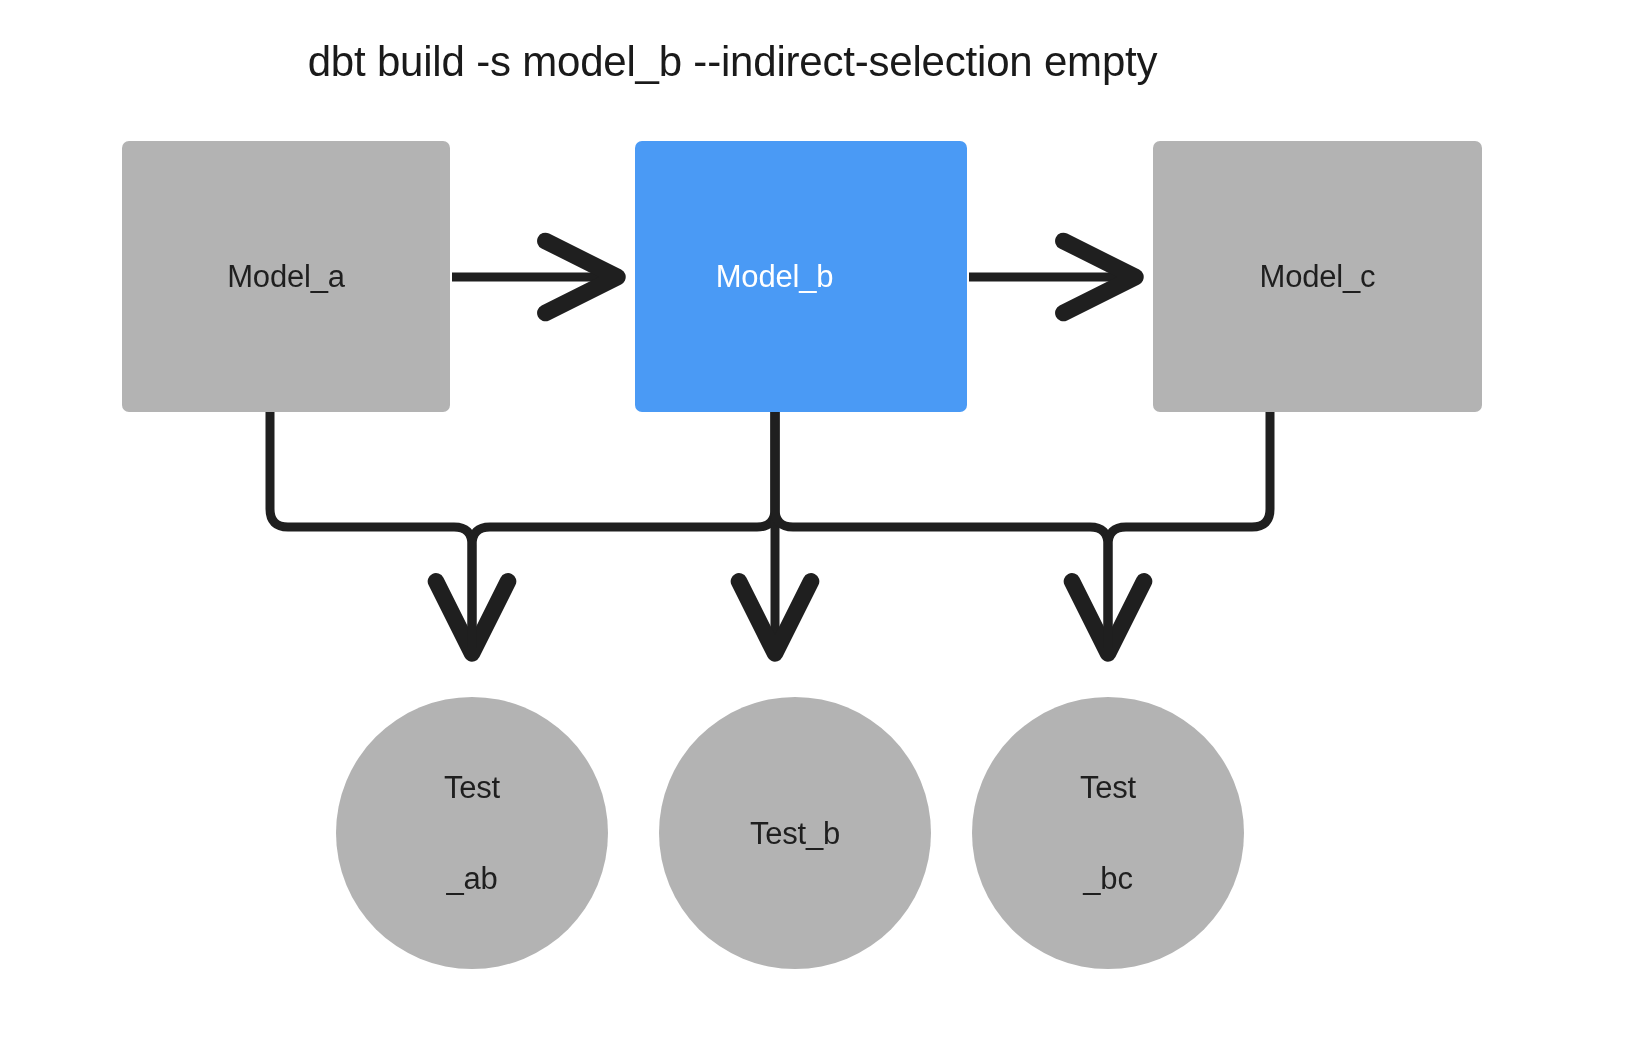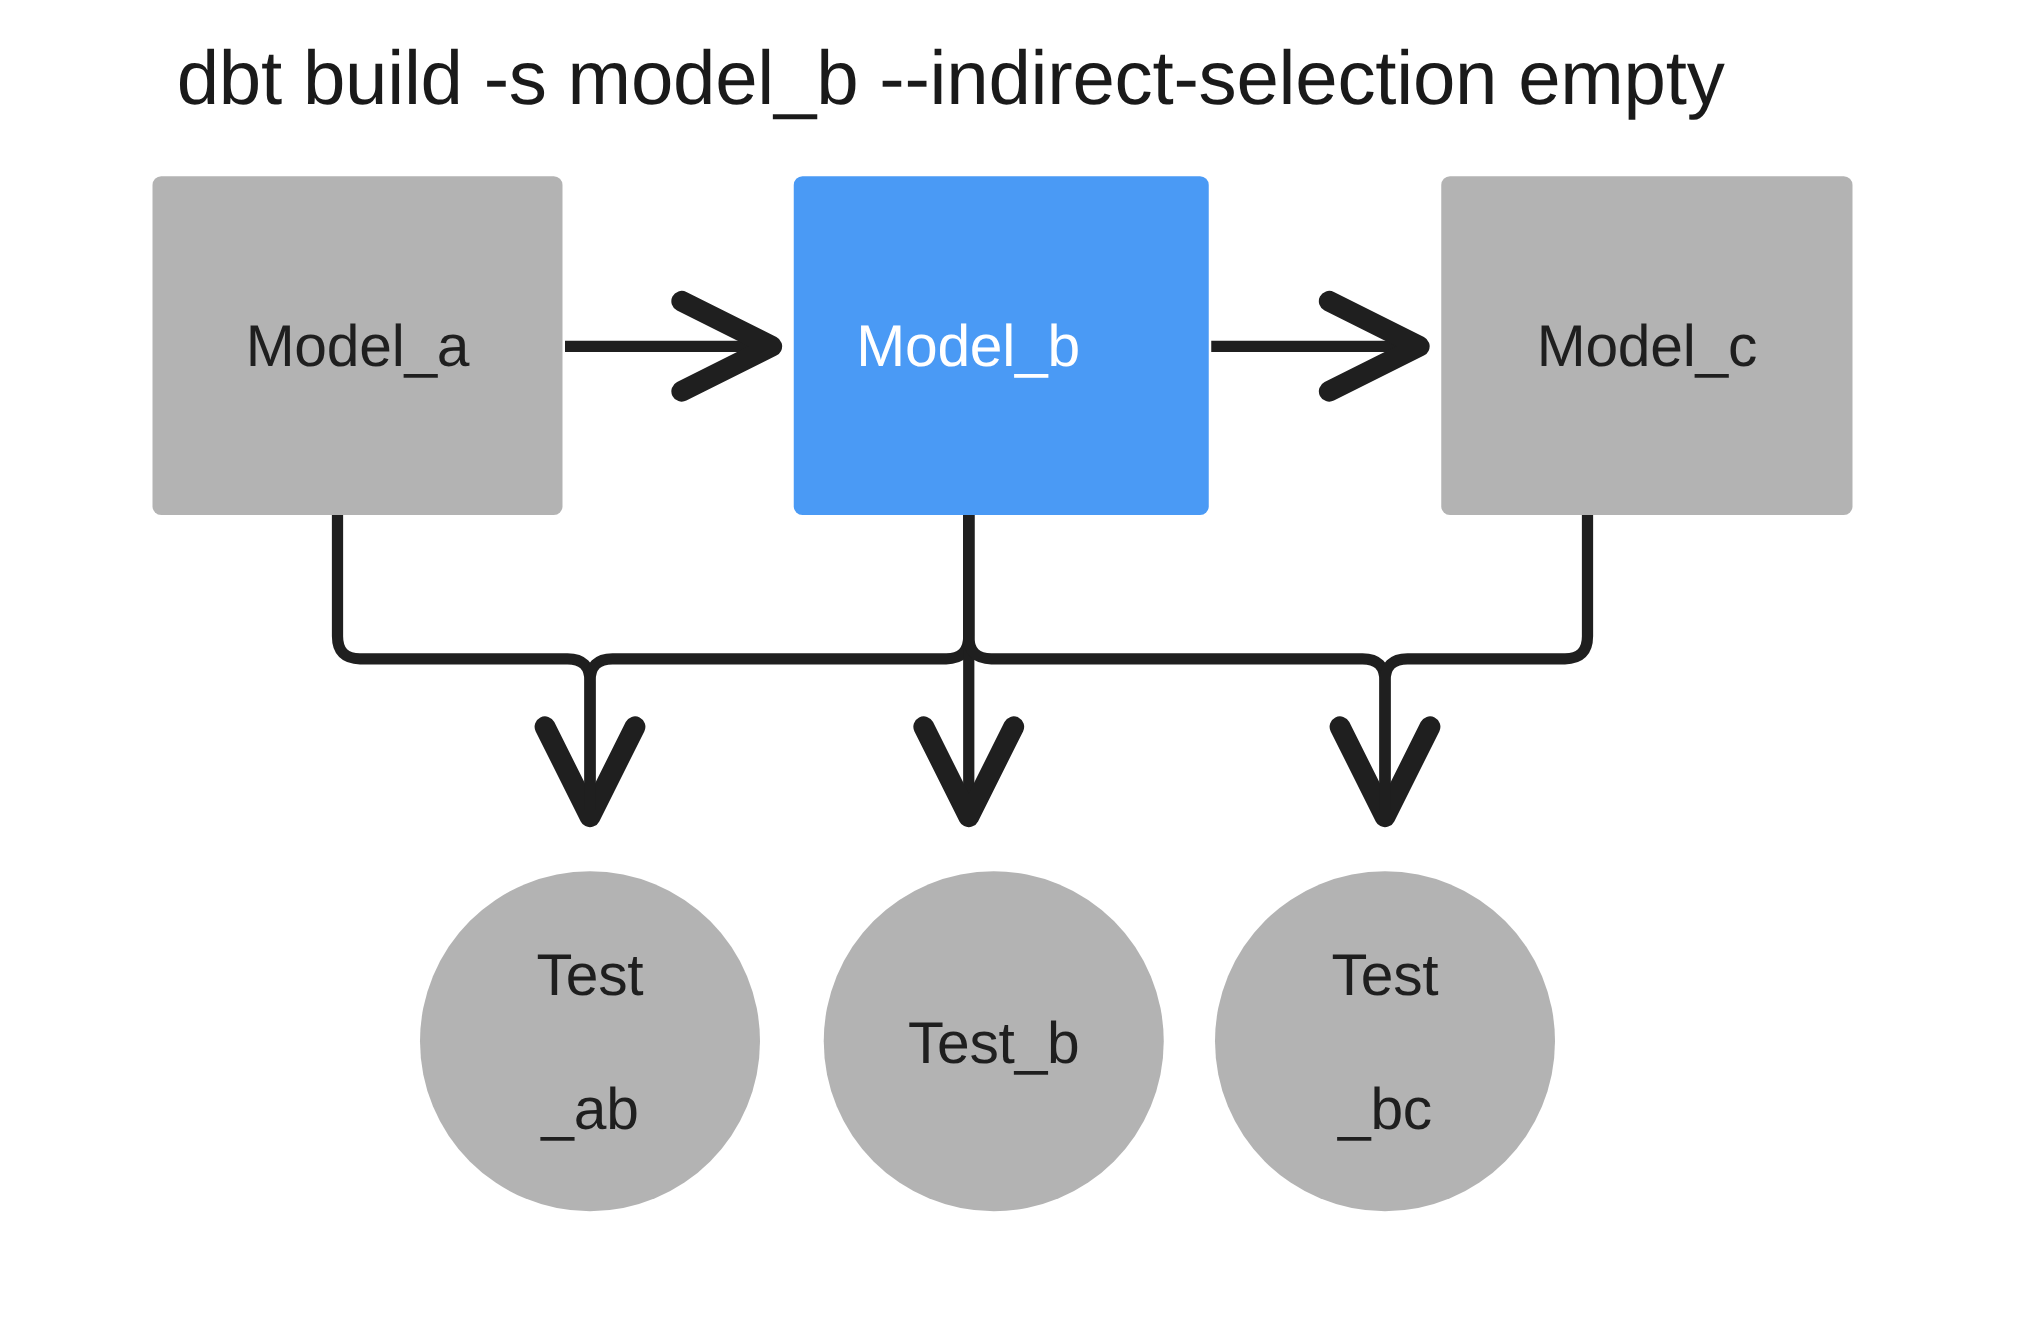"dbt build -s model_b" .diagram-title { font-size: 61px -> 42px; padding-left: 28px -> none }
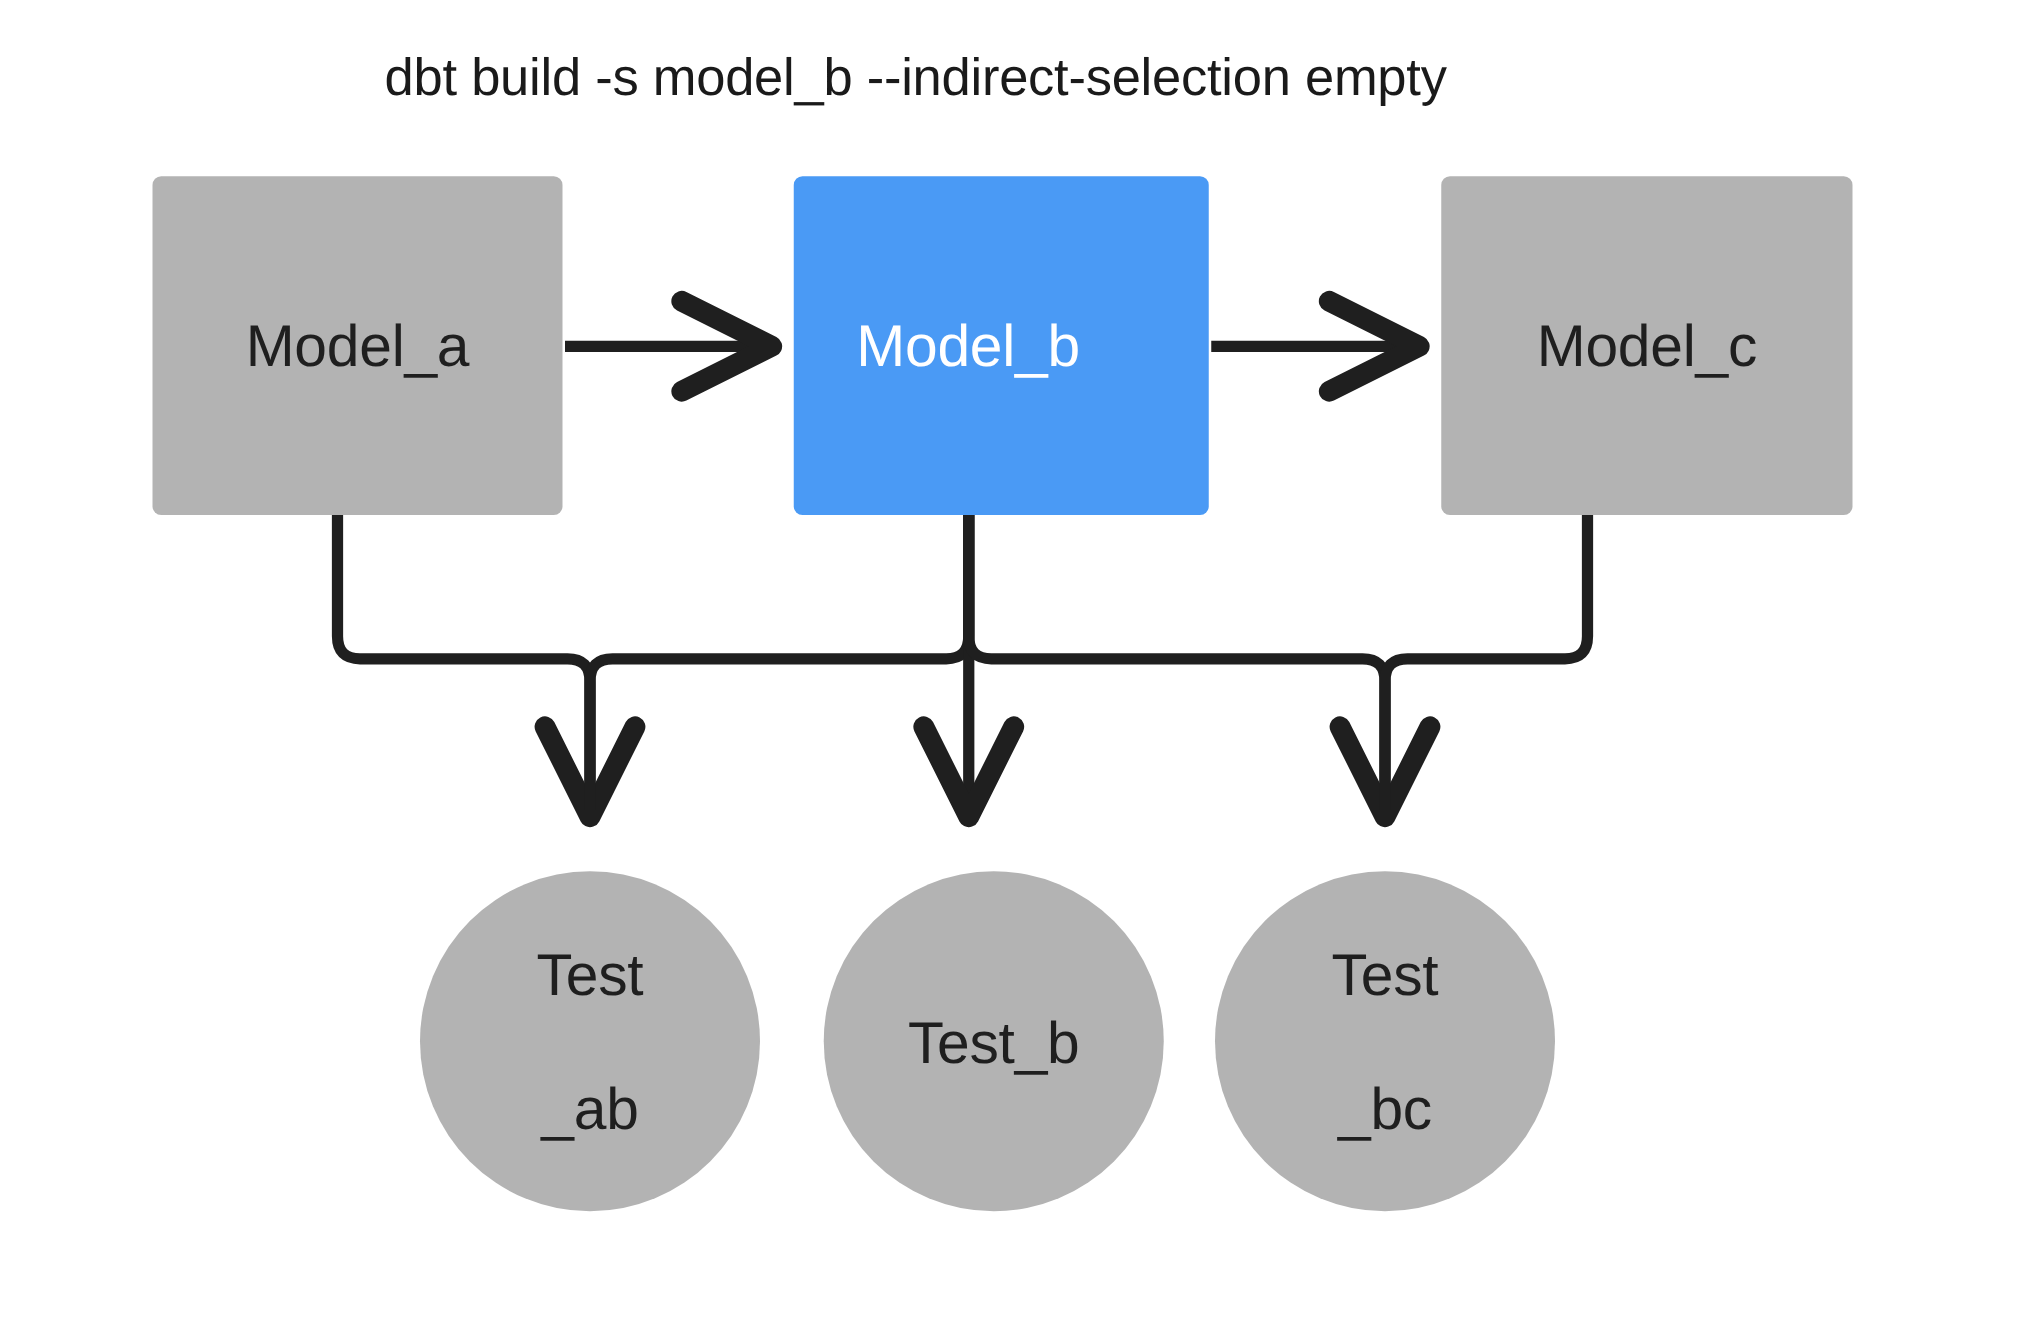"Model_a" .node-label { font-size: 47px -> 31px }
